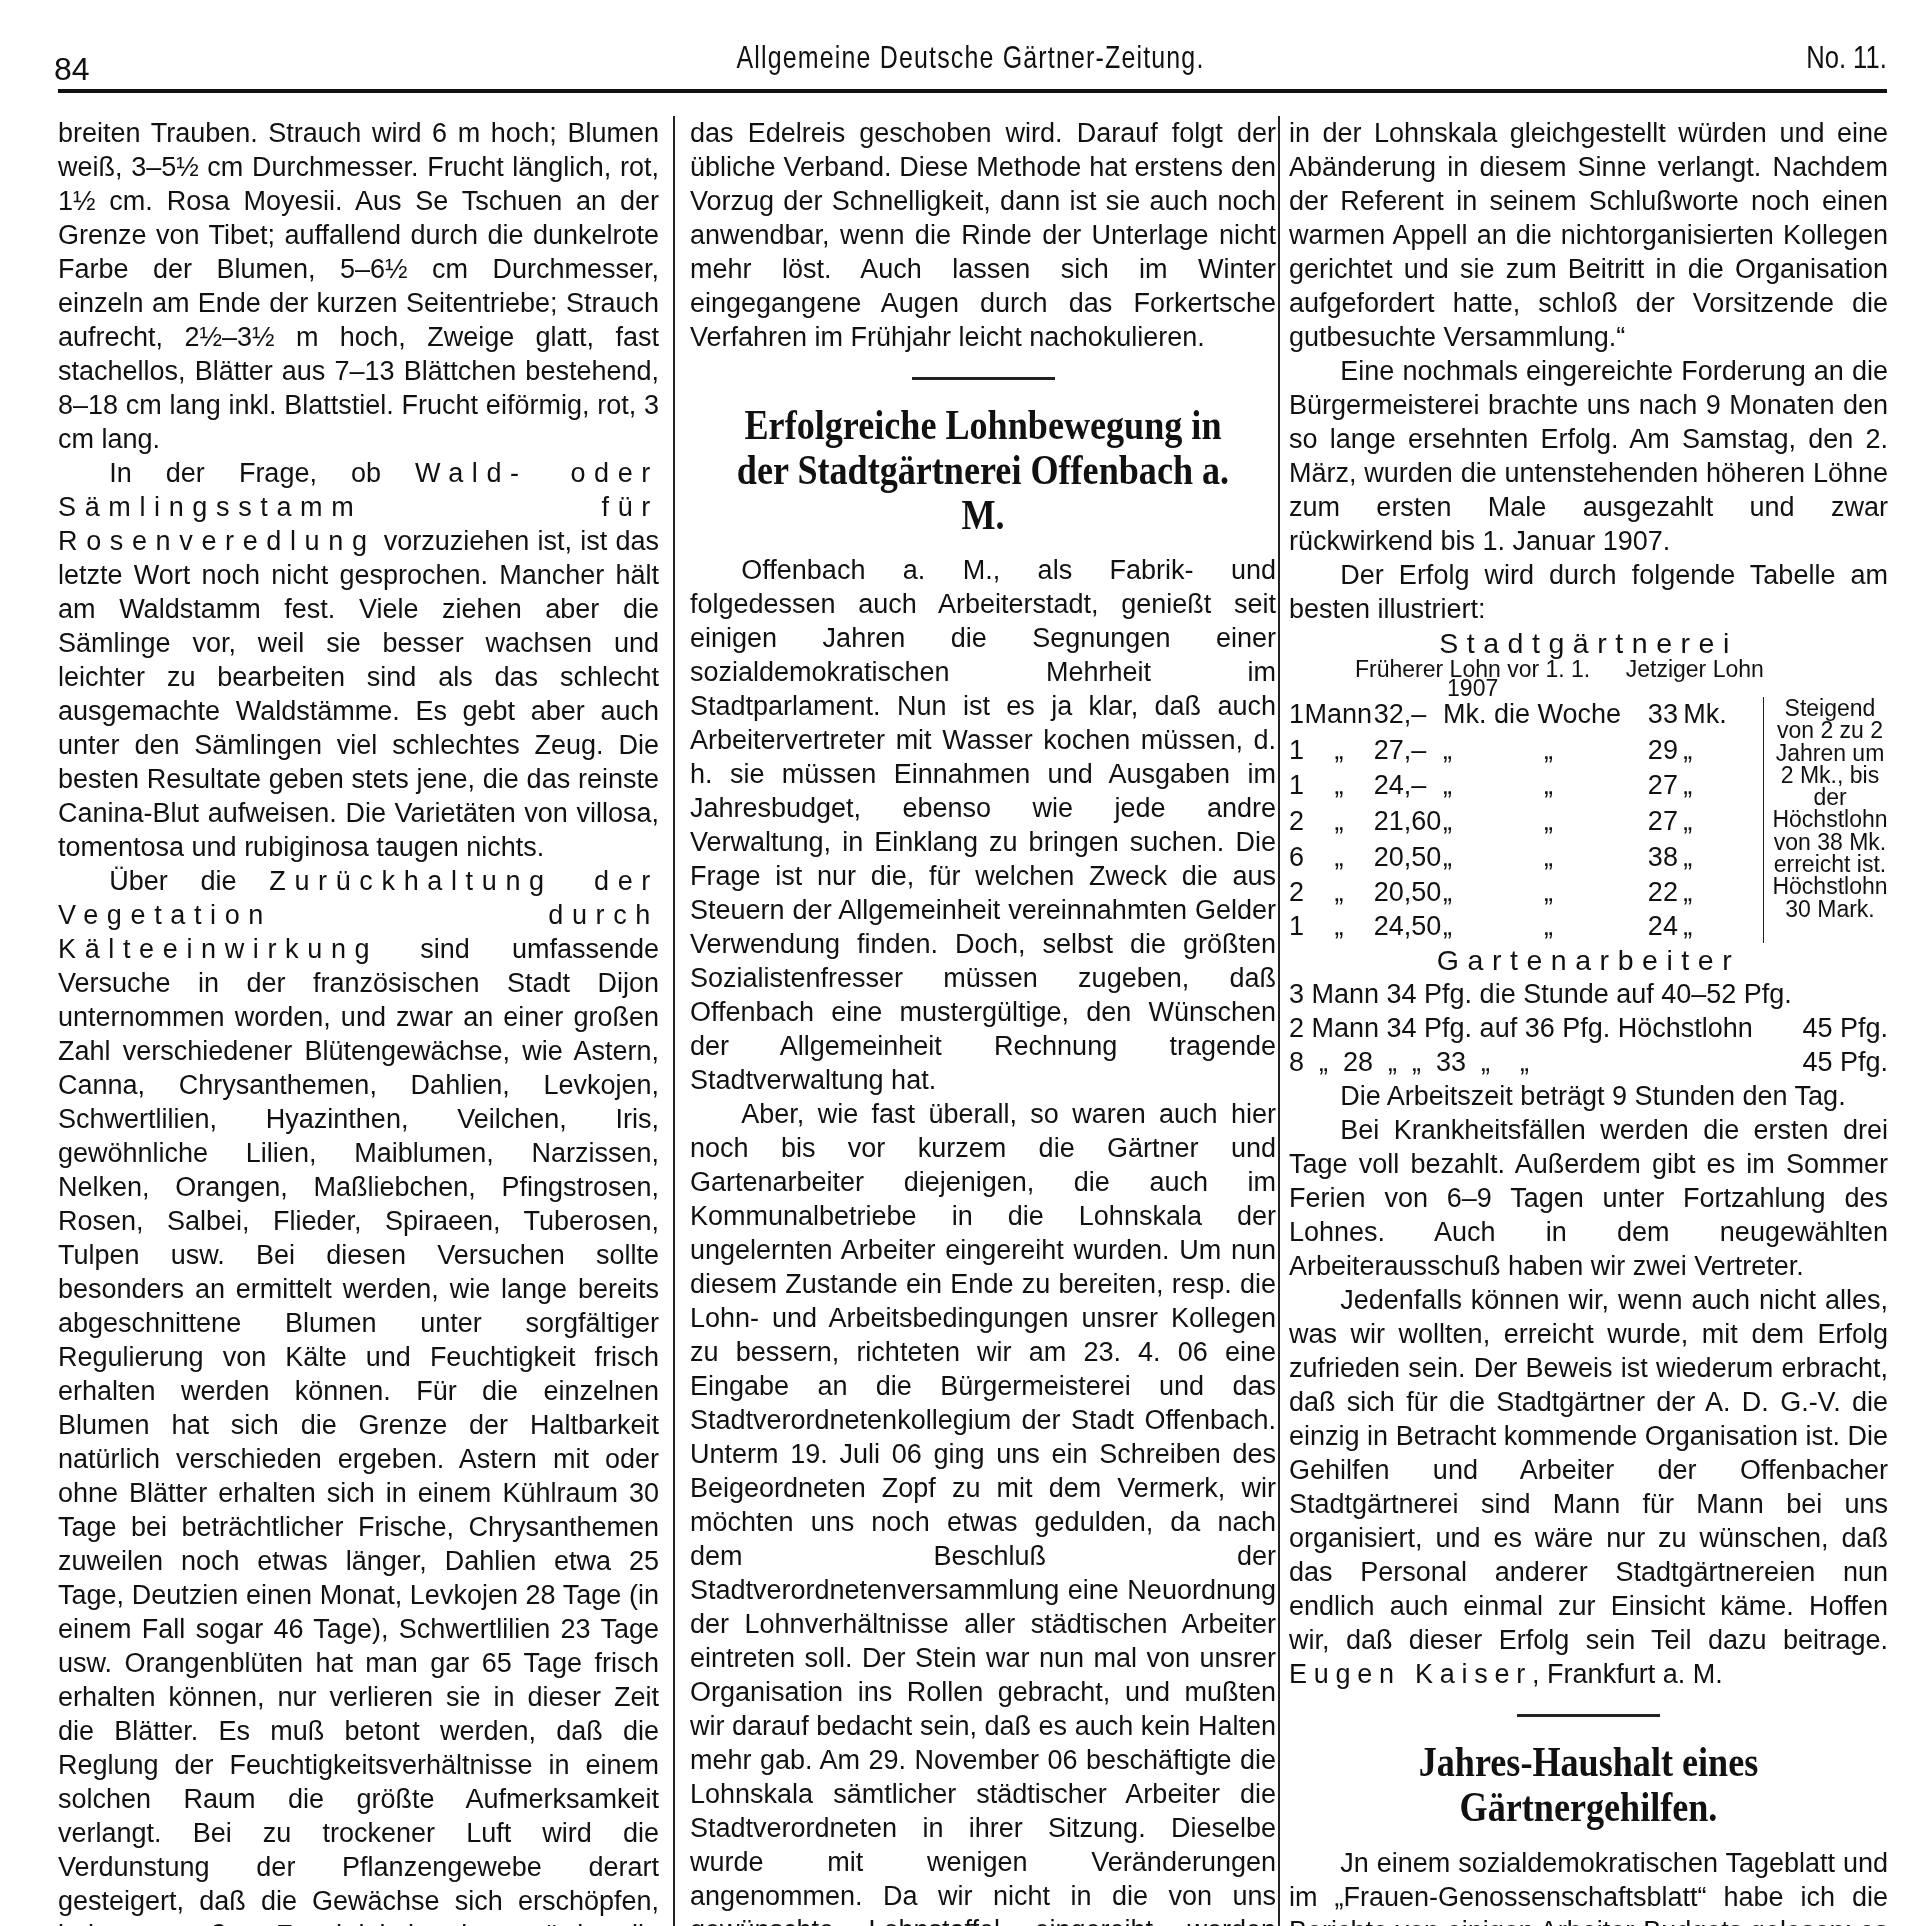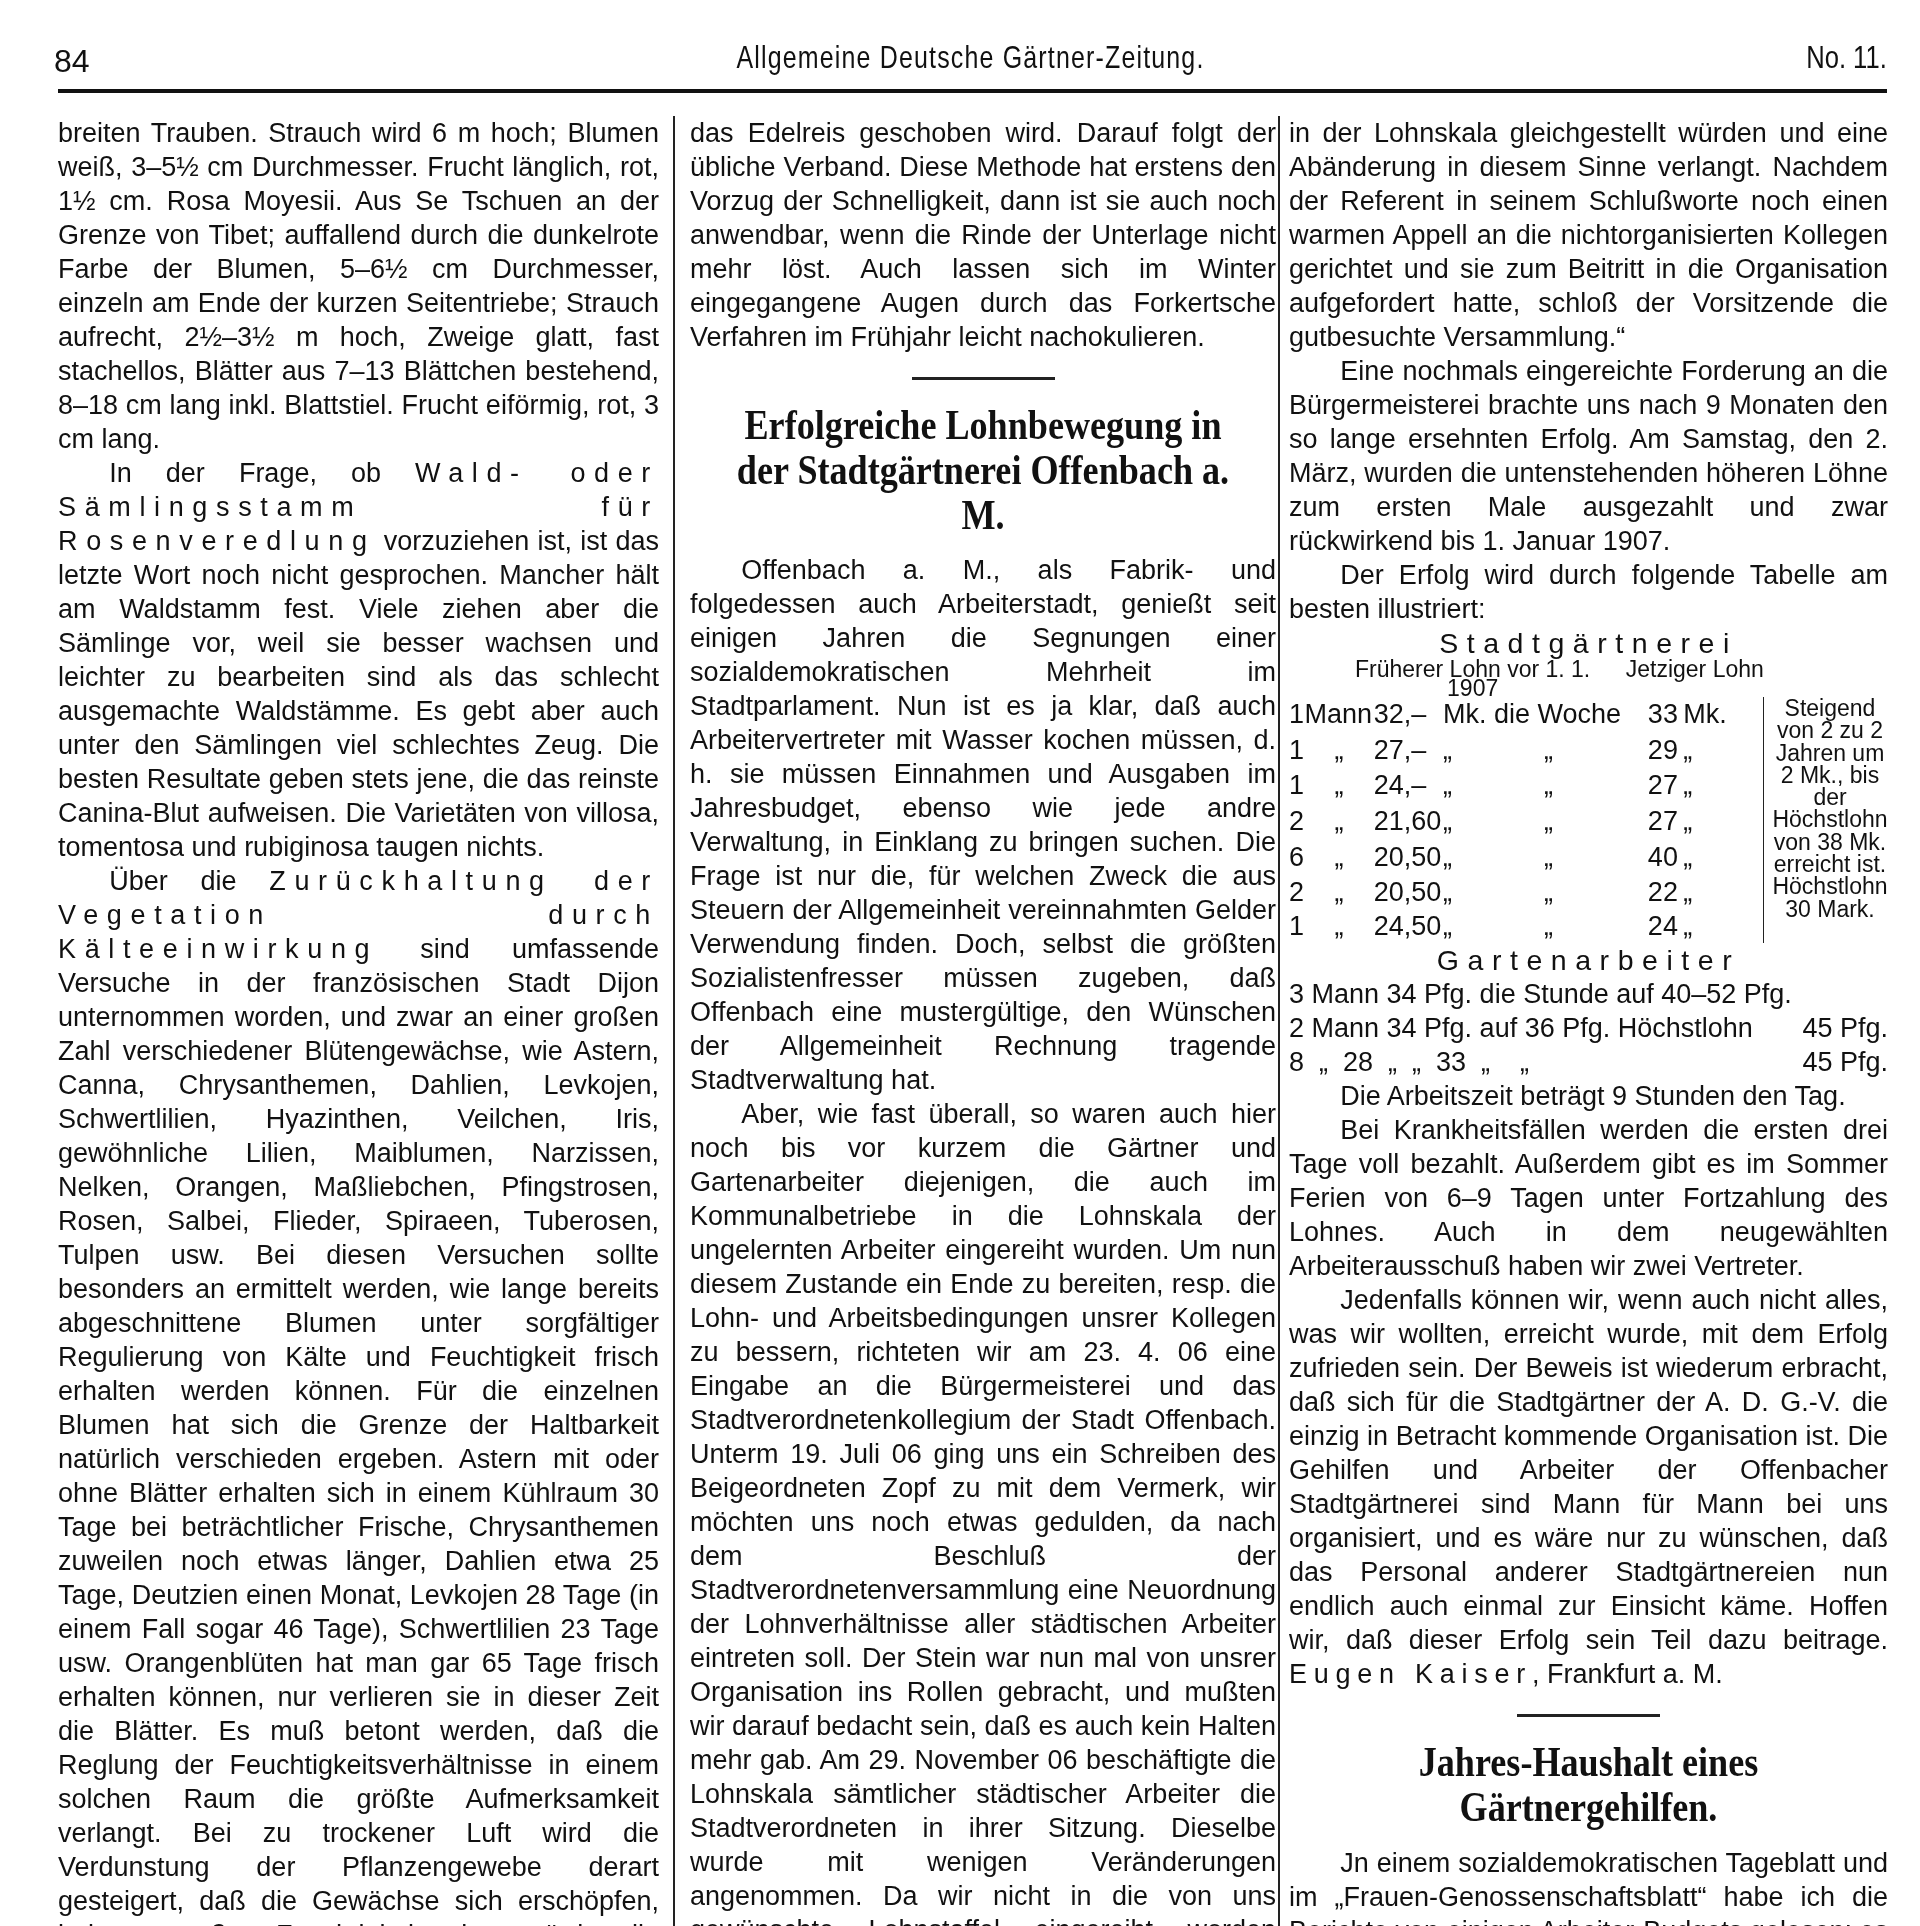"84" .header .pageno { top: 4px -> 12px }
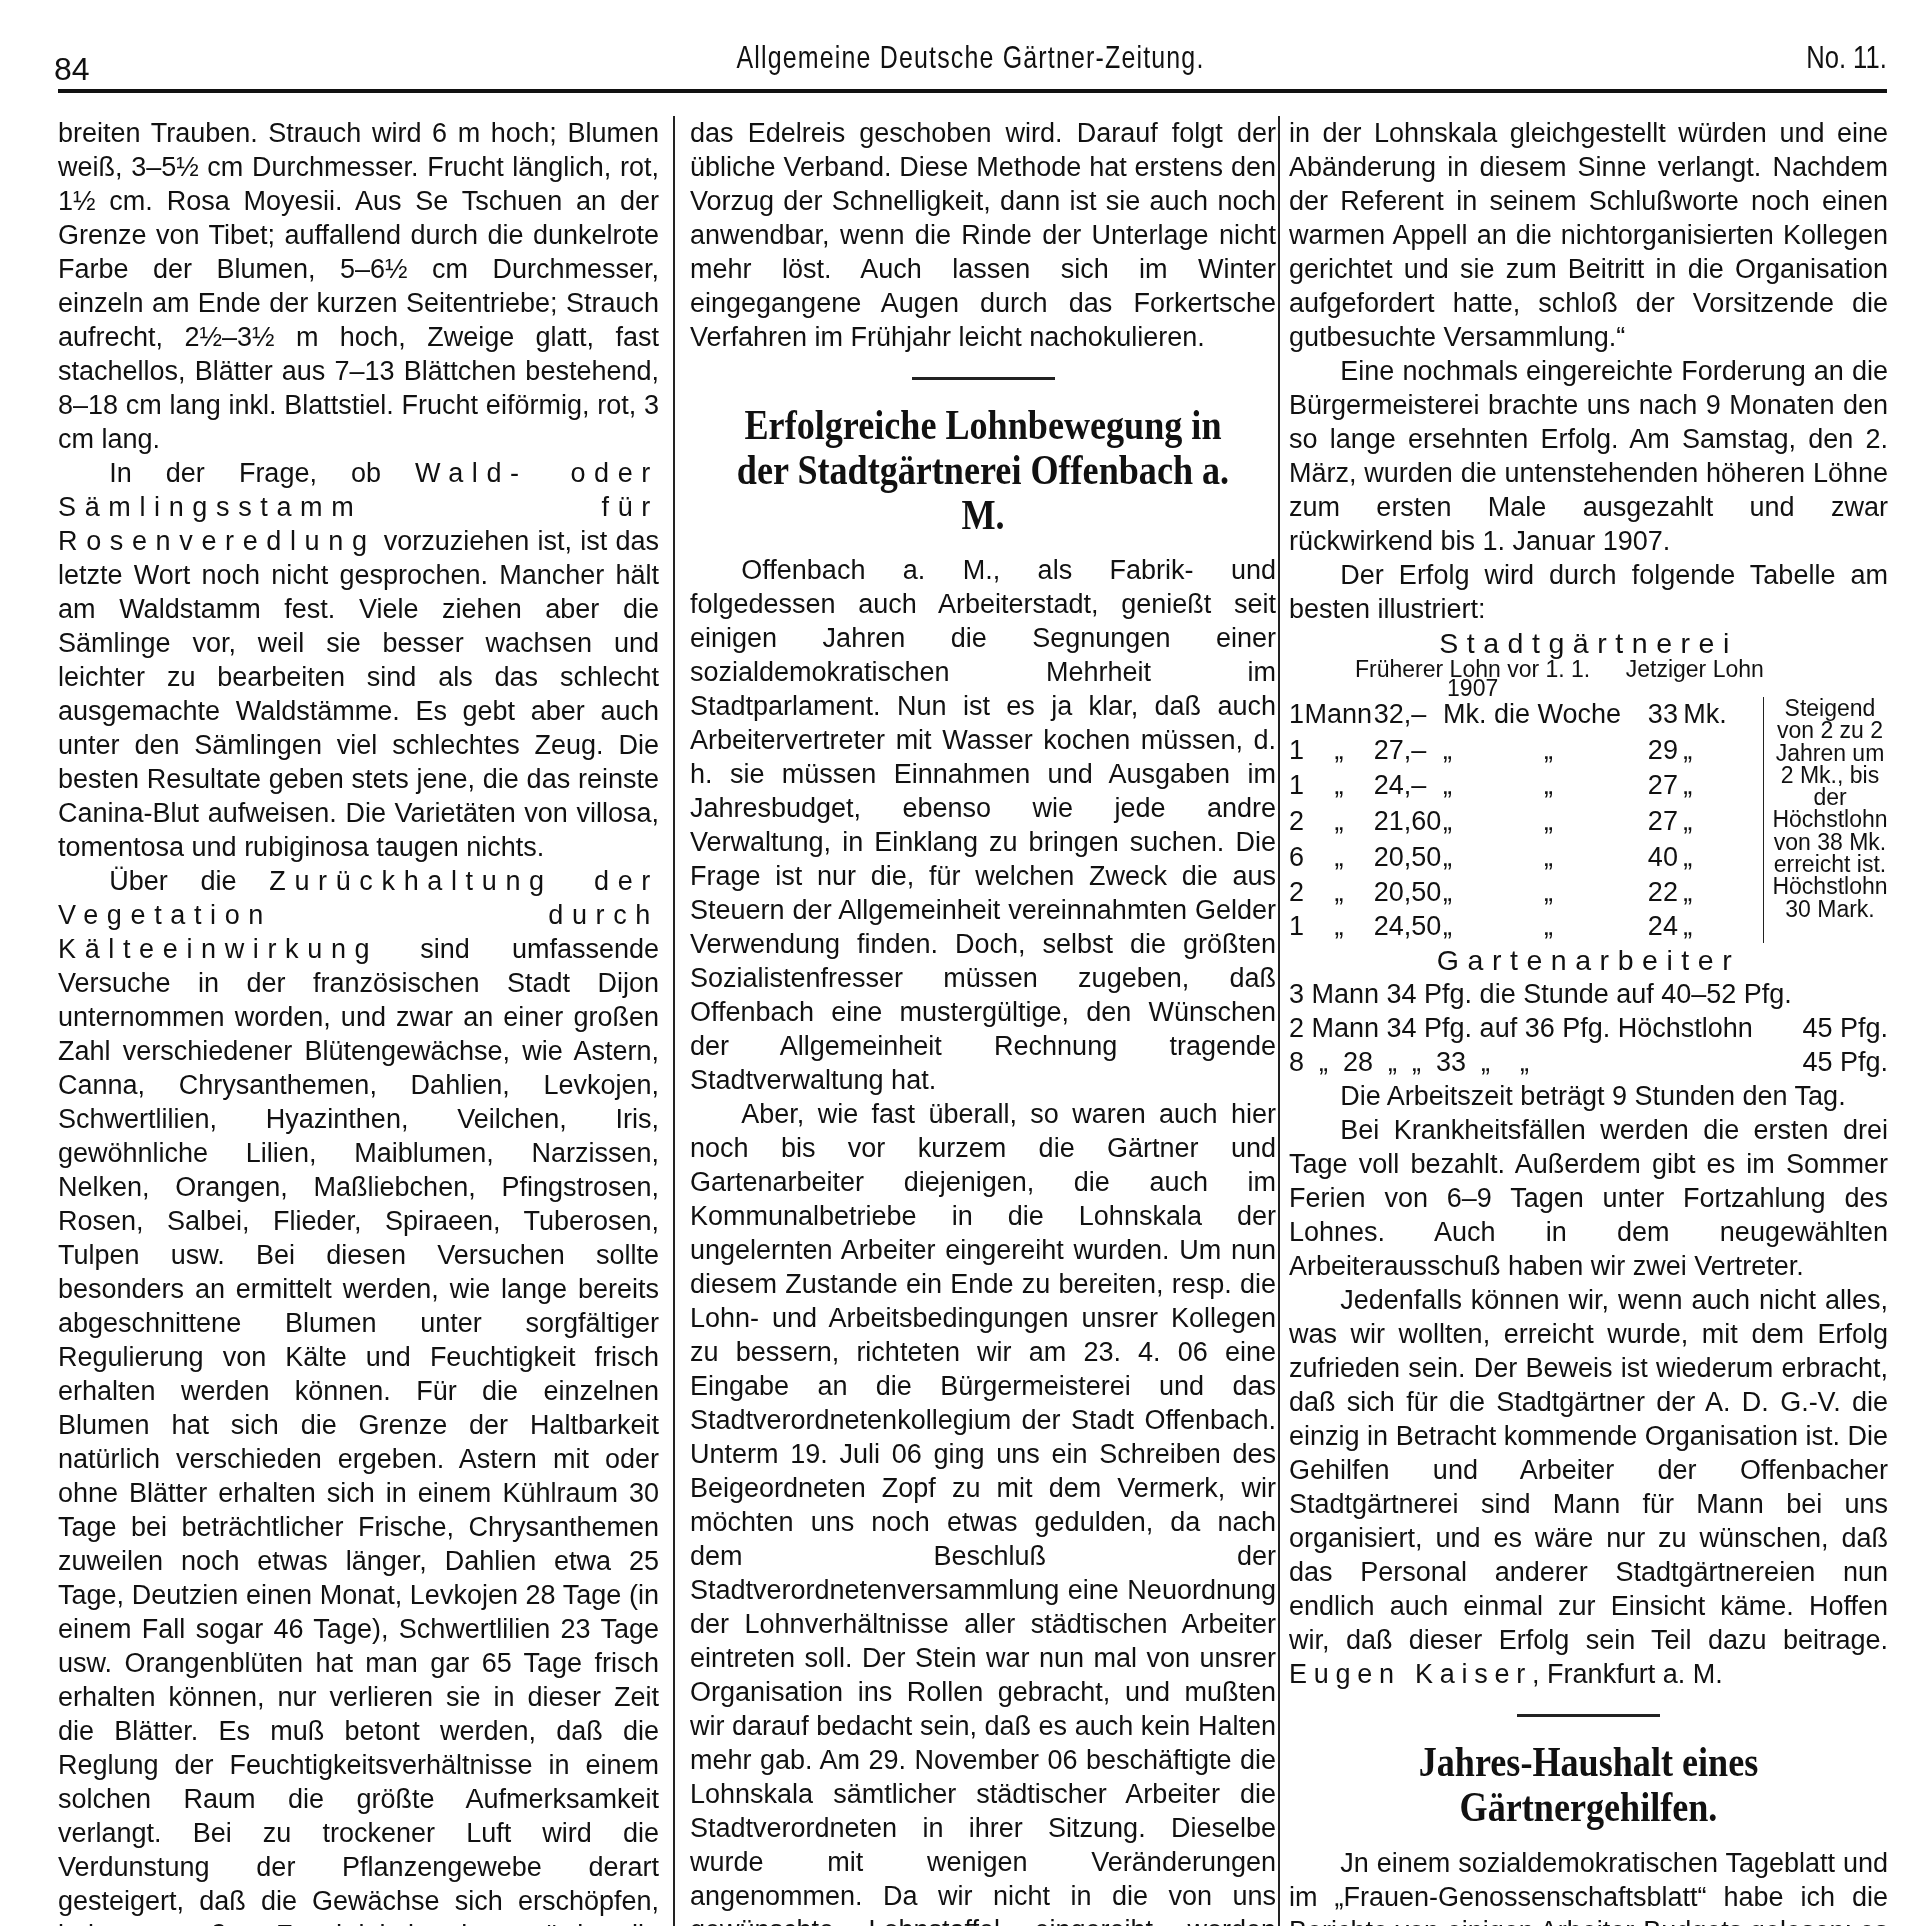"40" td { text: 40 -> 38 }
